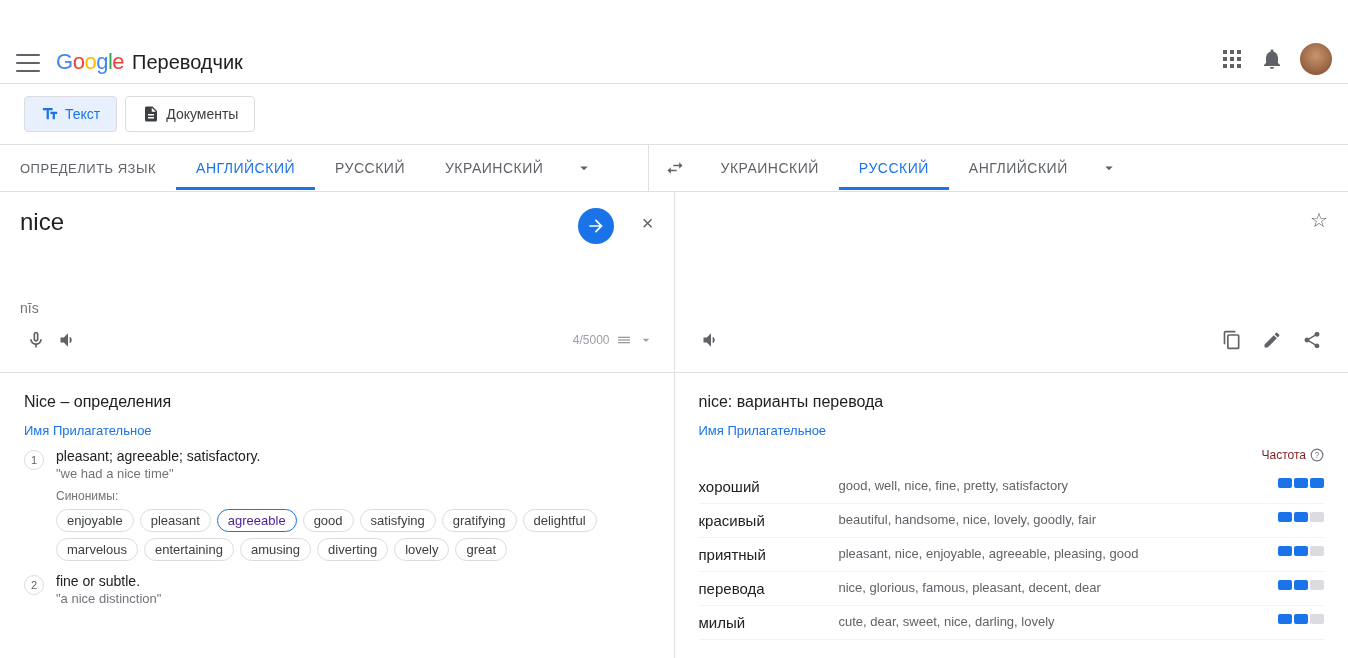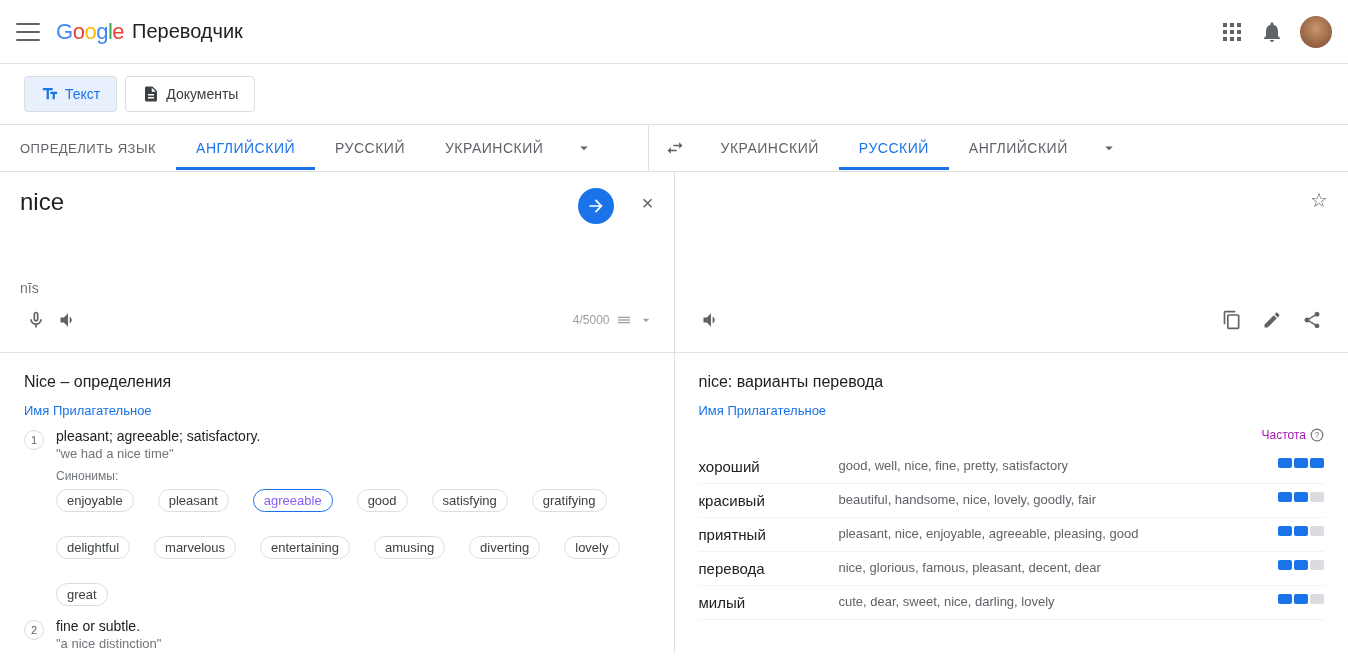"Google" .header { align-items: center -> flex-end; height: 64px -> 84px }
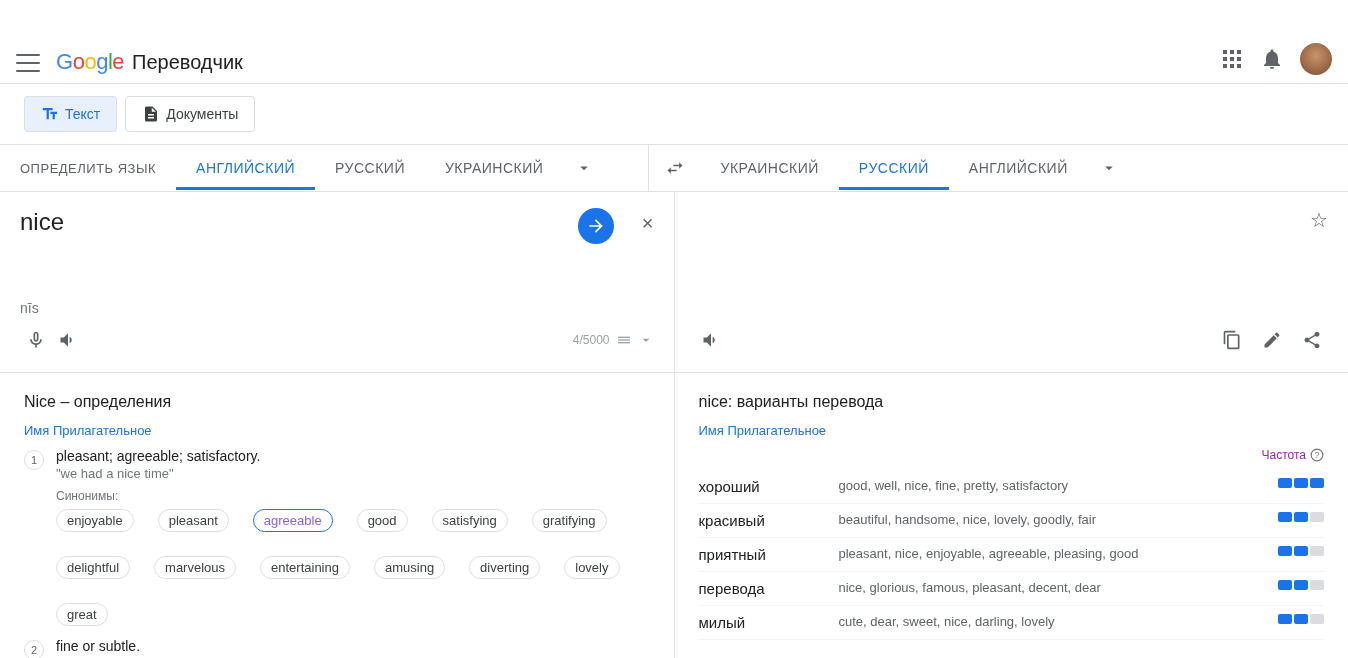"Частота" .freq-header { color: #a21caf -> #7f1d1d }
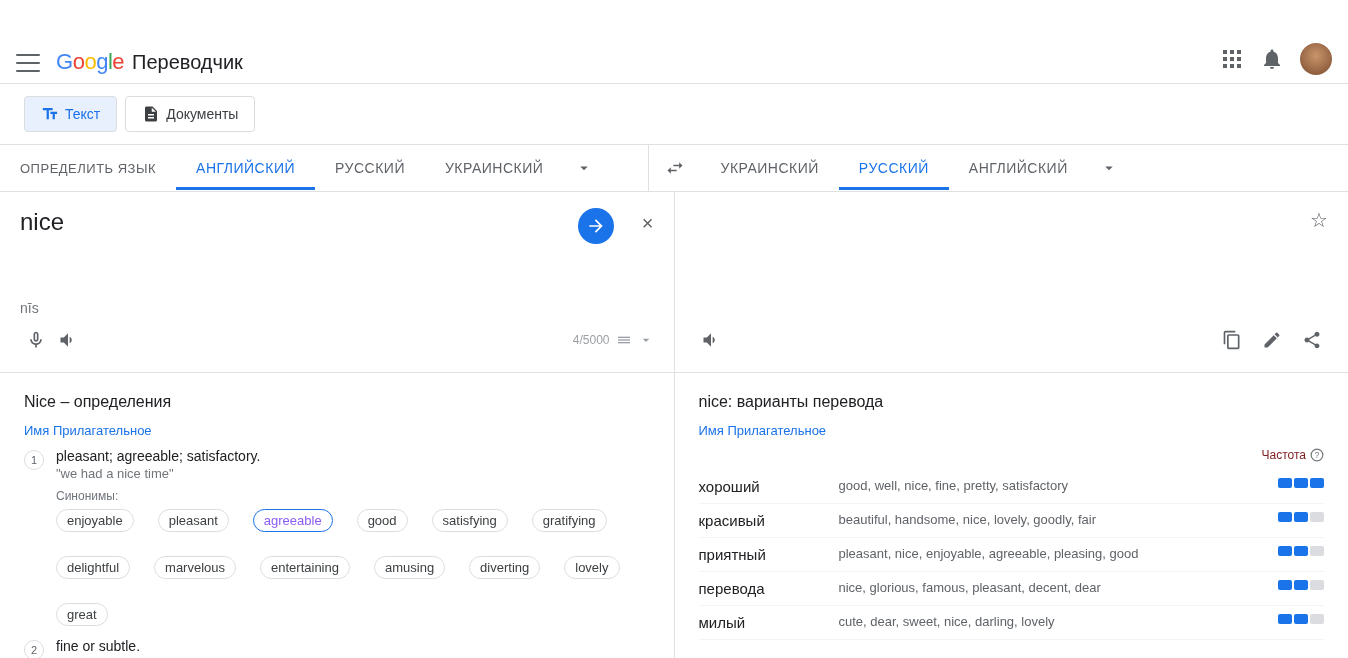"enjoyable" .synonym-tags { gap: 24px -> 6px }
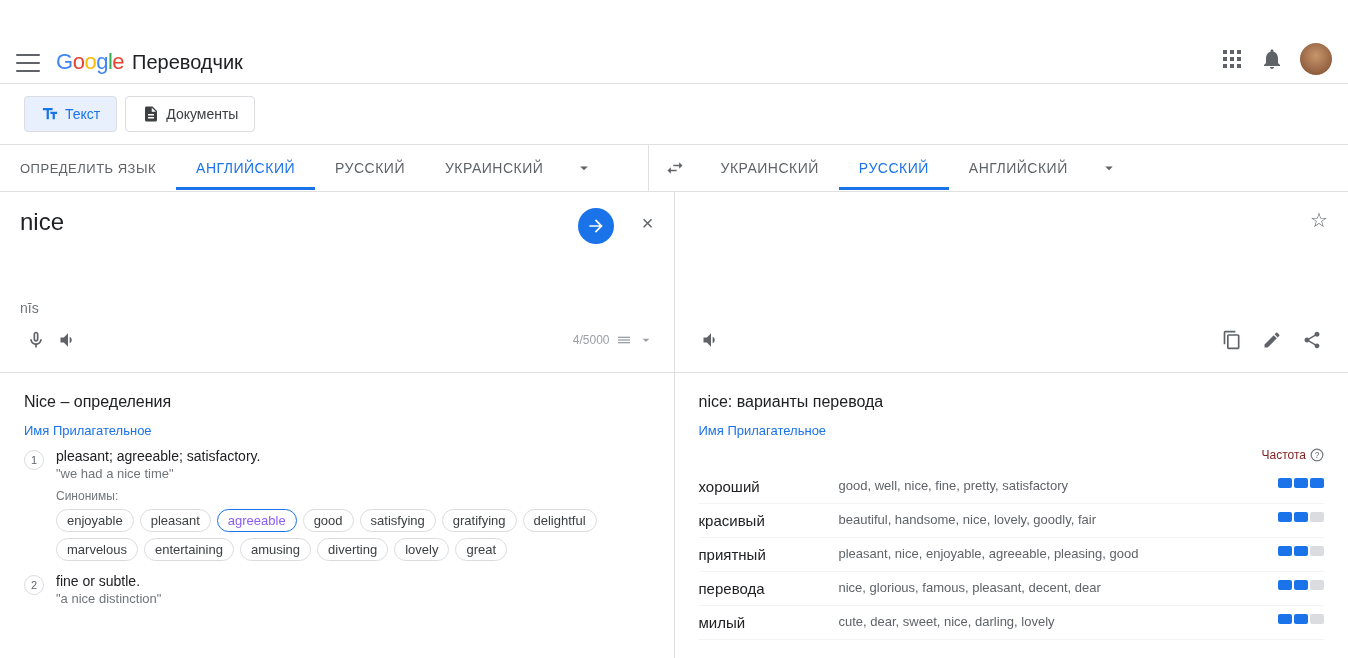"agreeable" .synonym-tag.highlighted { color: #8b5cf6 -> #4c1d95 }
